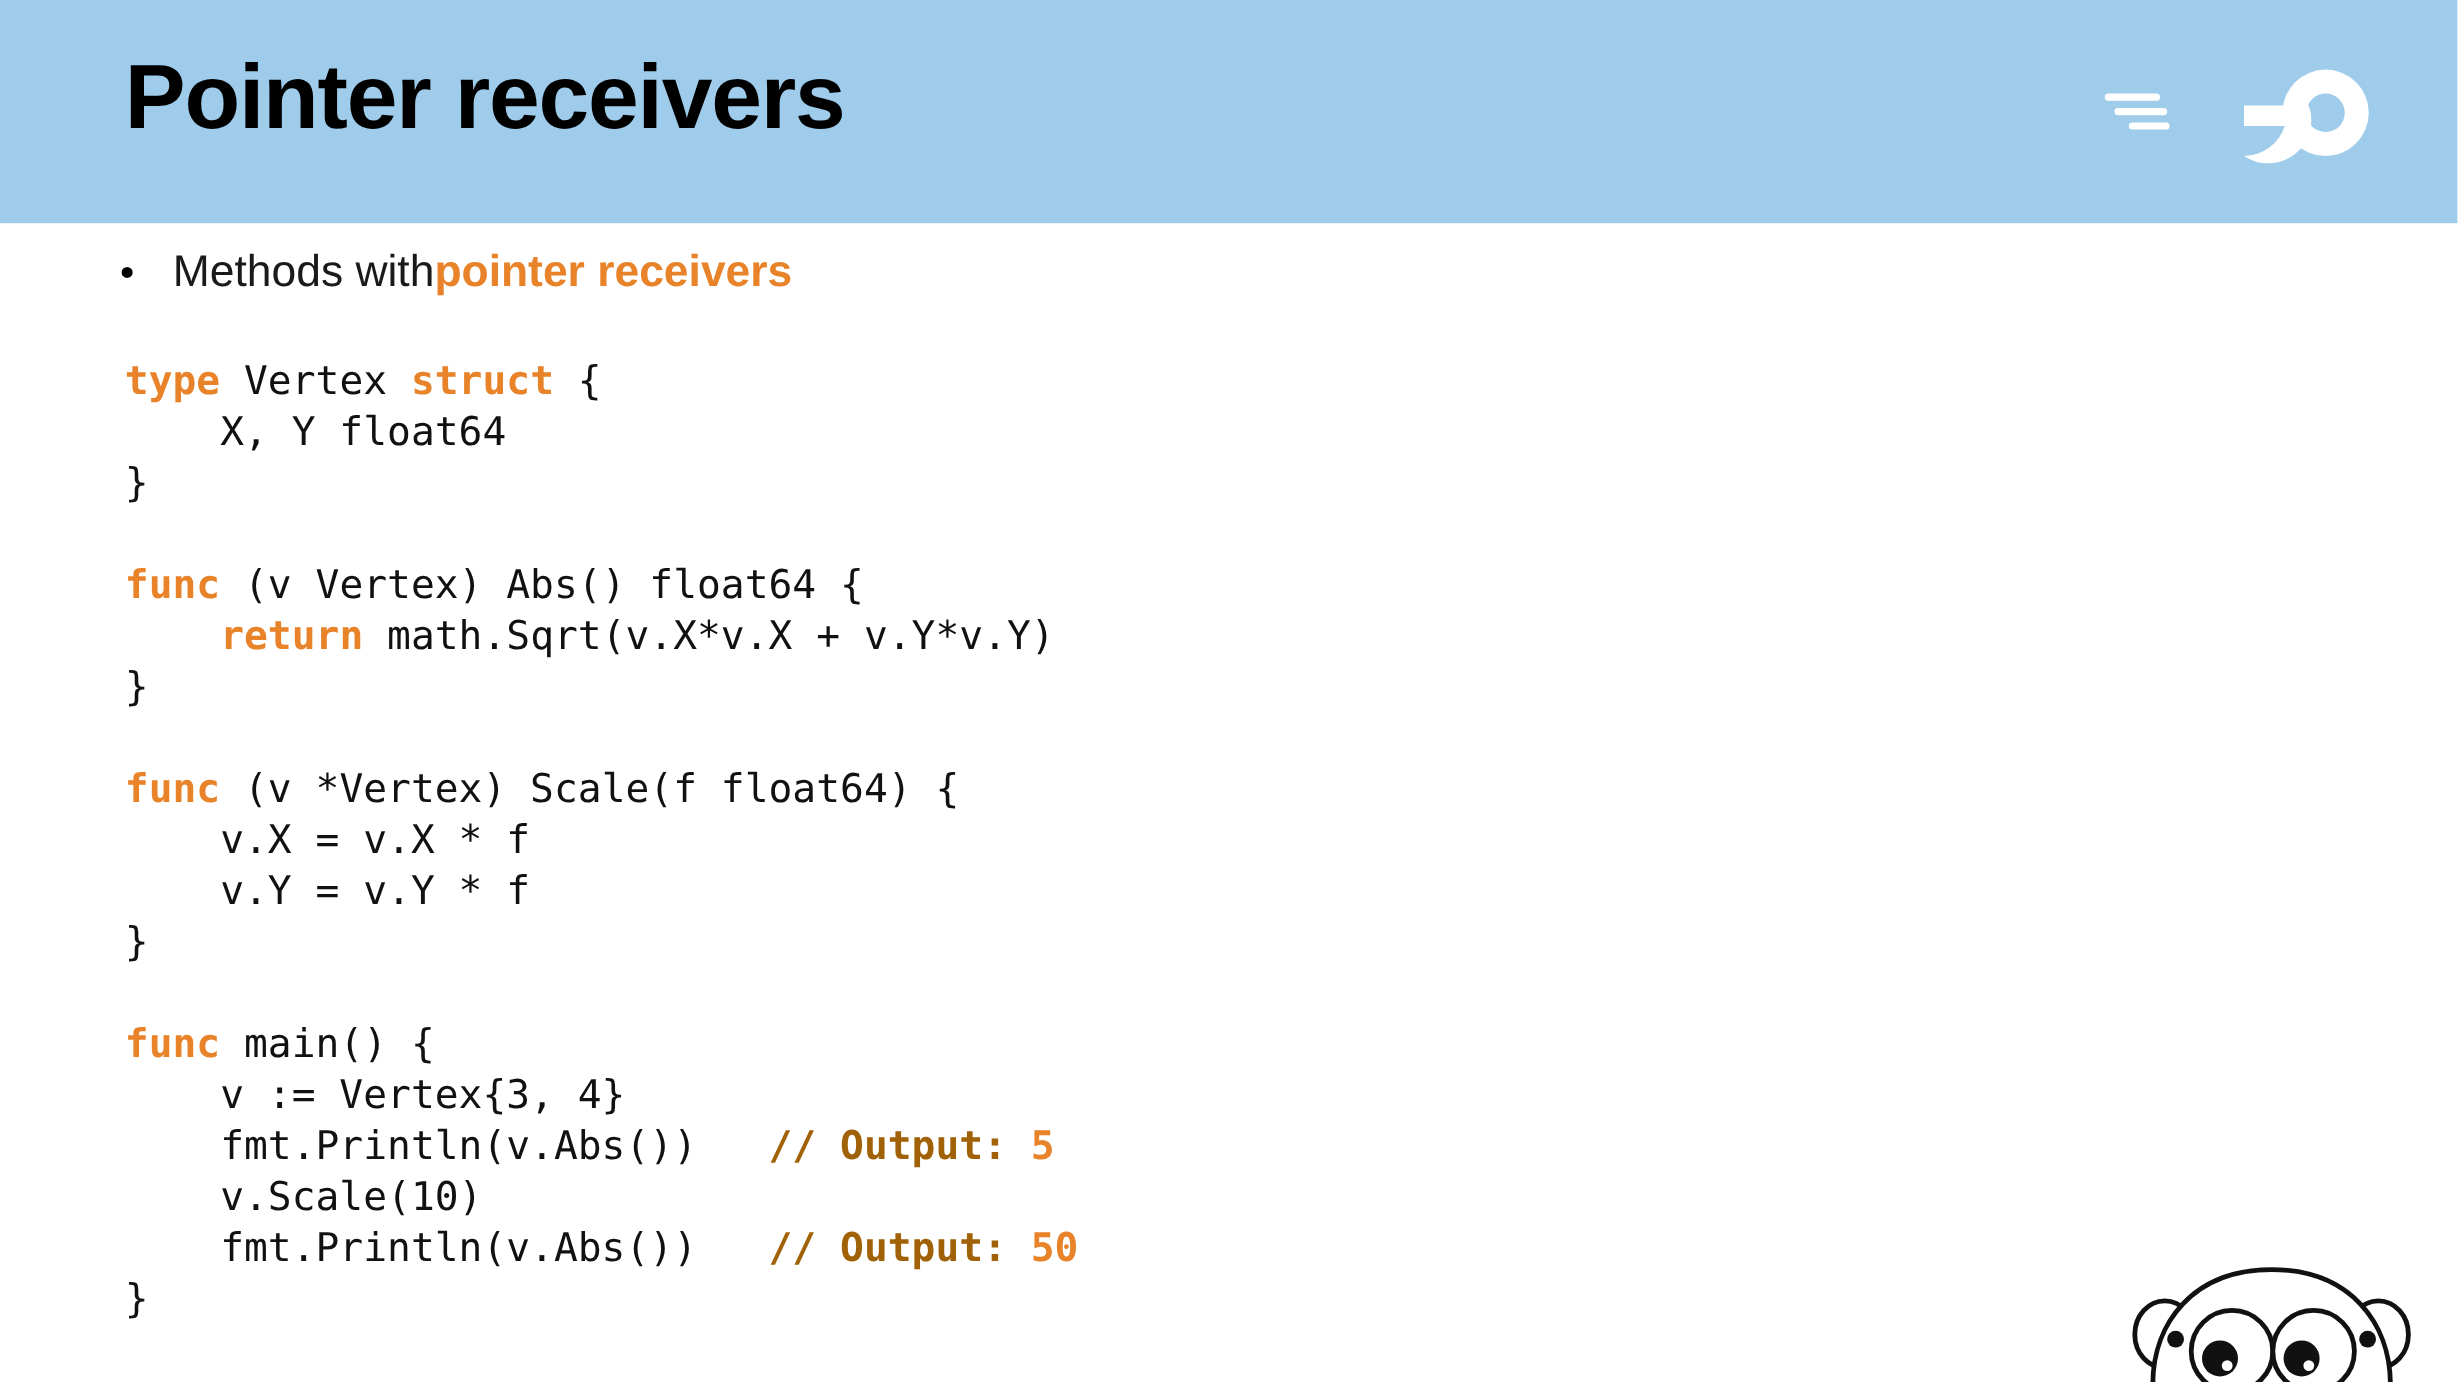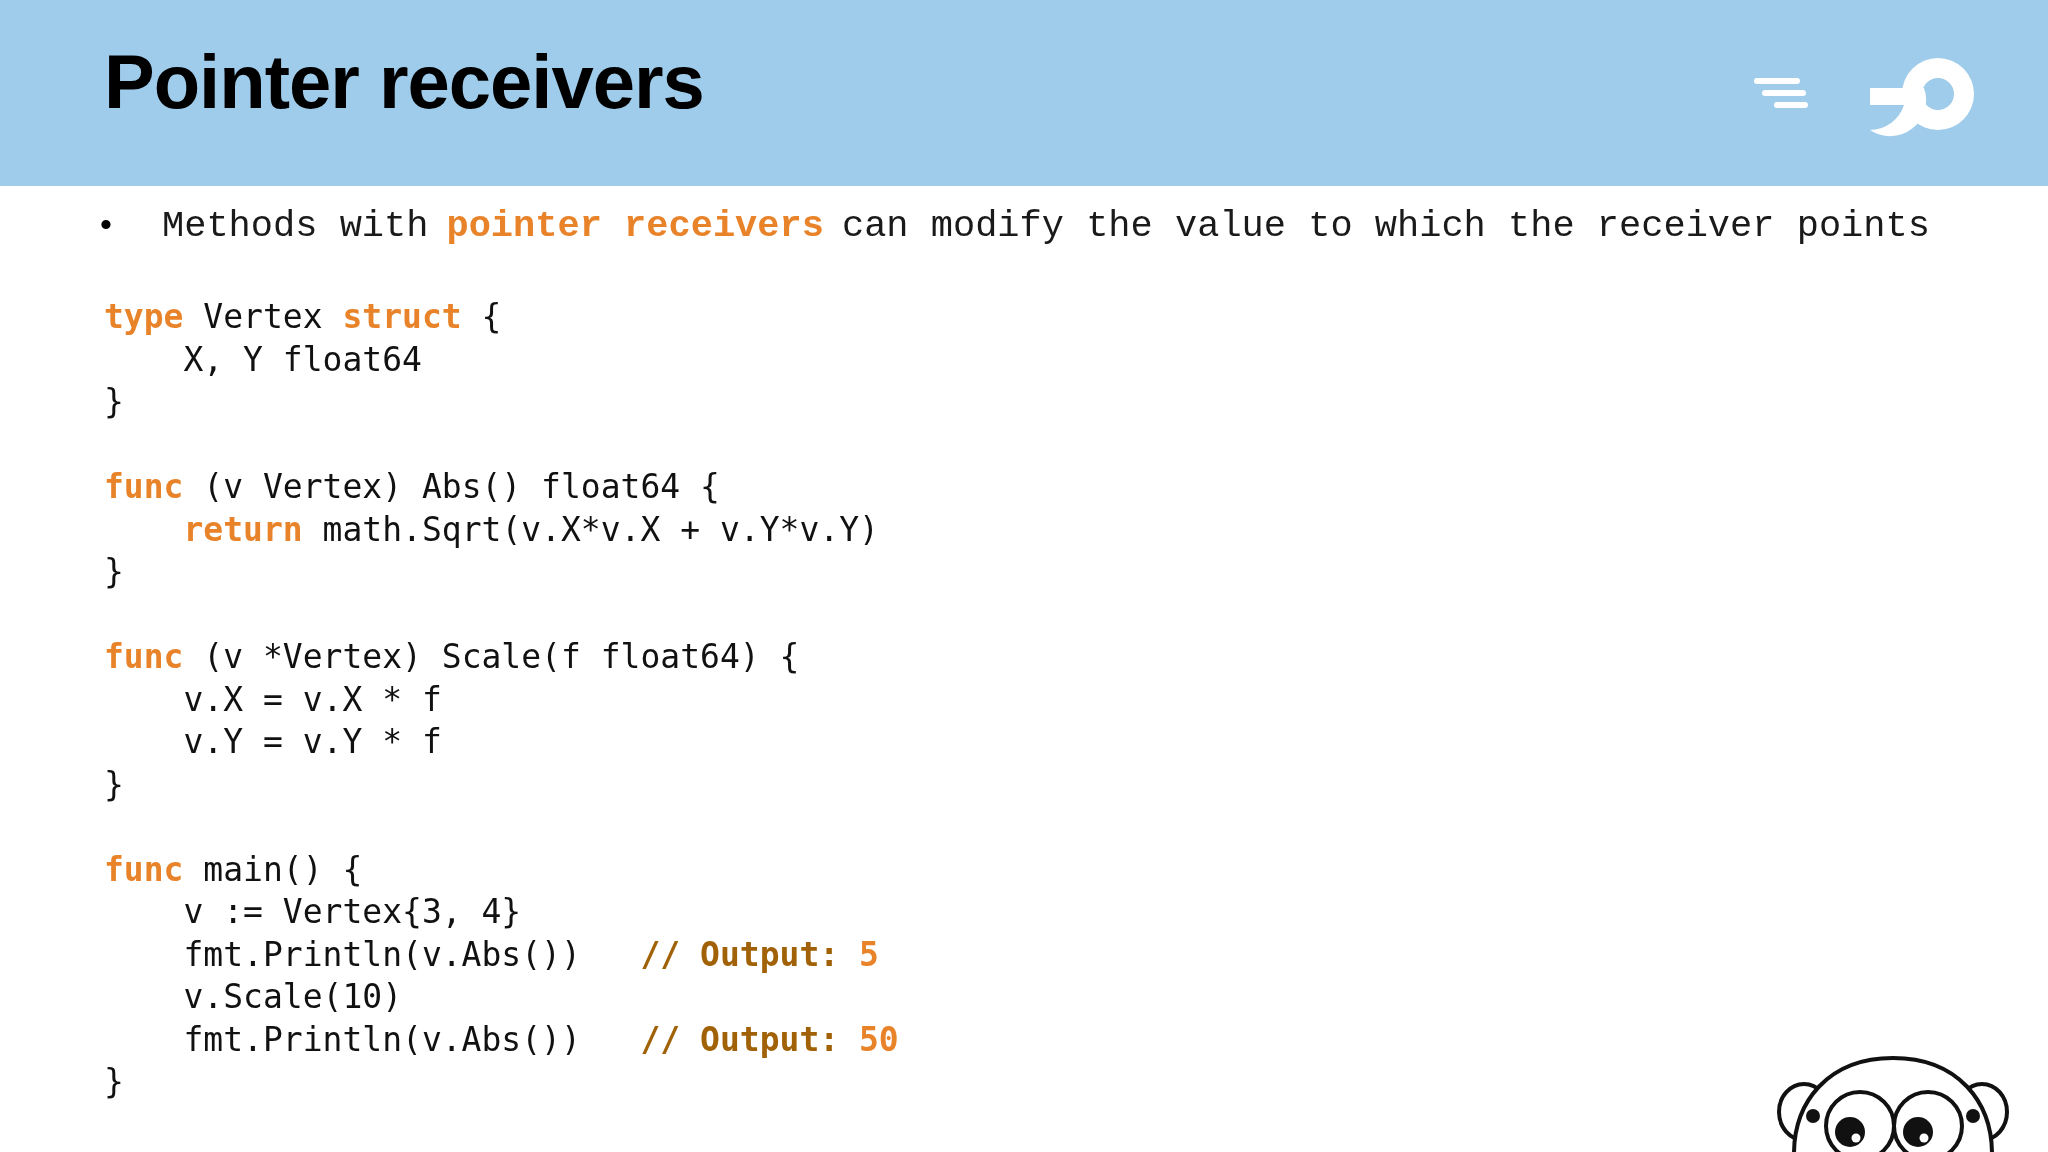"Methods with" .bullet-text { font-family: Liberation Mono, monospace -> Liberation Sans, sans-serif; margin-left: 18px -> none }
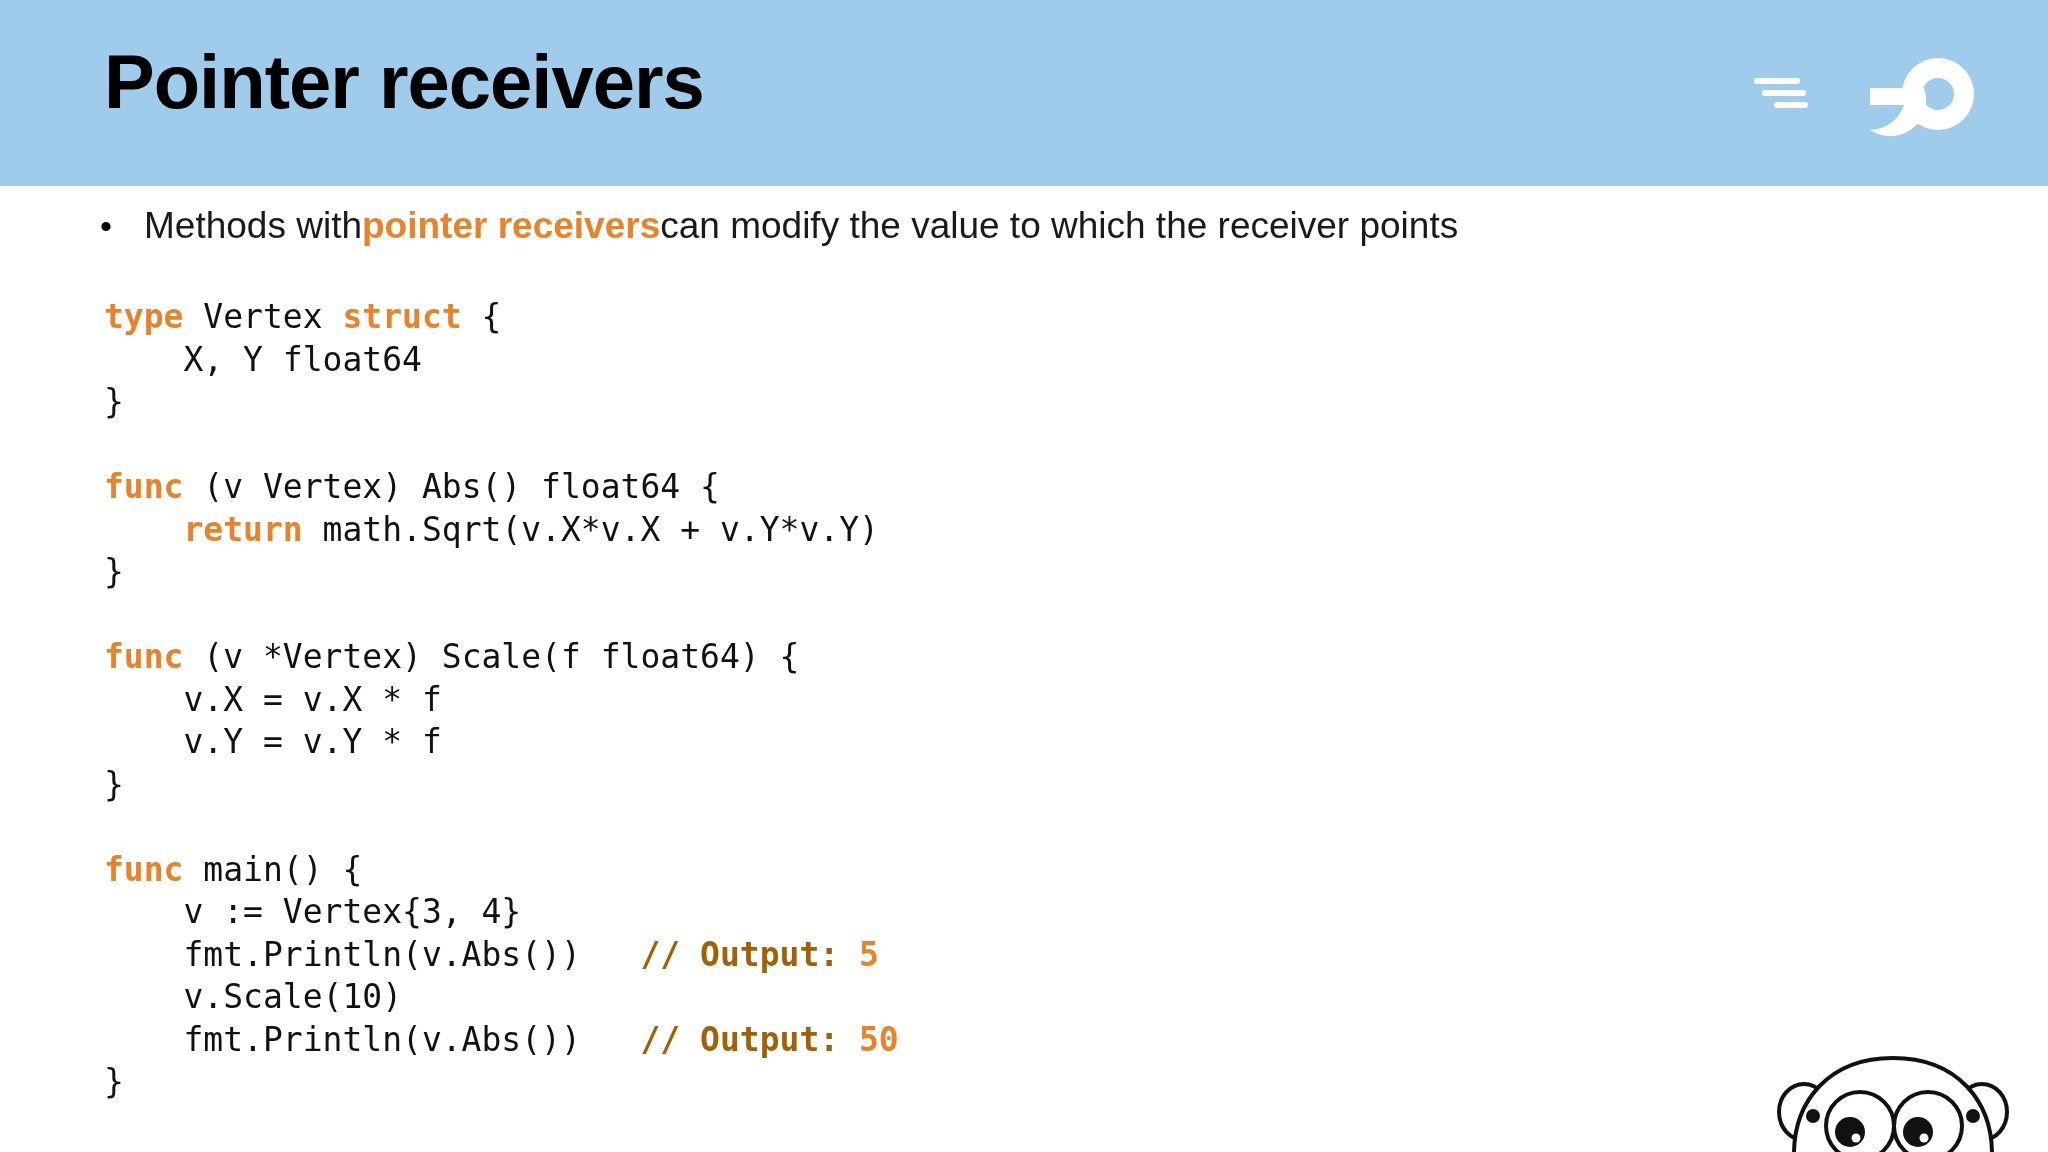"can modify the value to" span.bullet-text { html: <span> can modify the value to which the receiver points</span> -> none }
